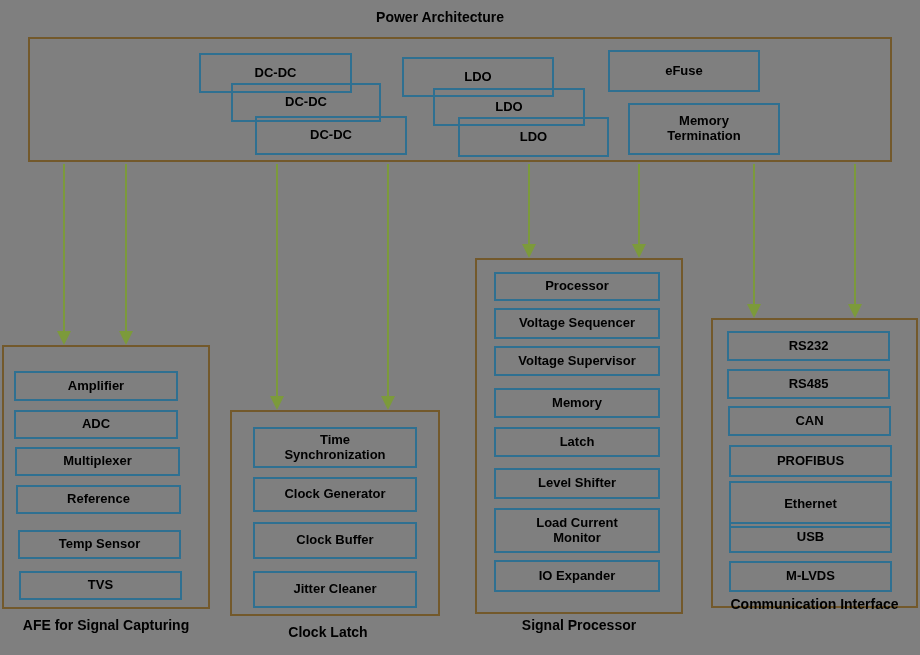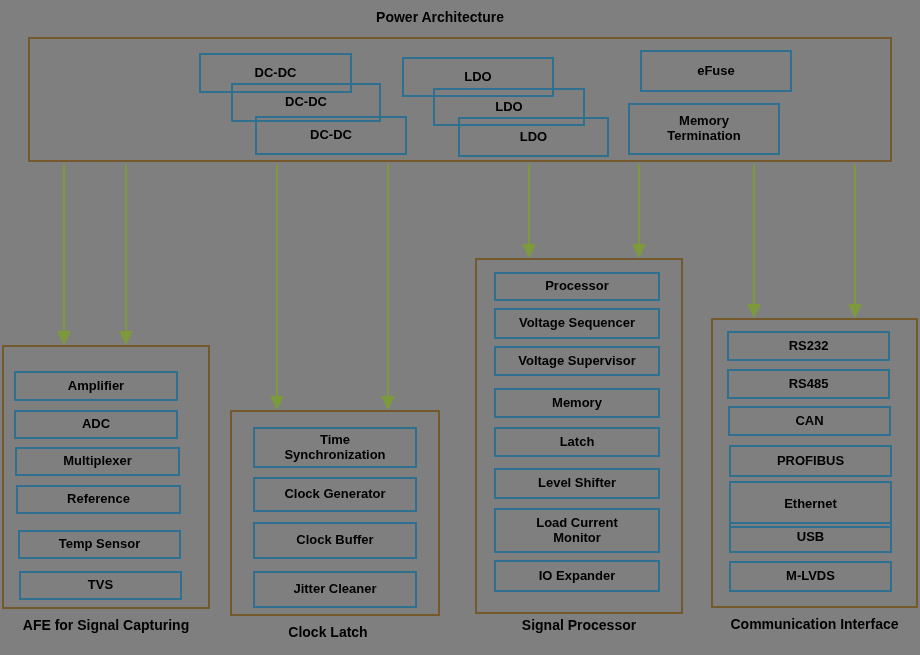"eFuse" div.bluebox { left: 640px -> 608px }
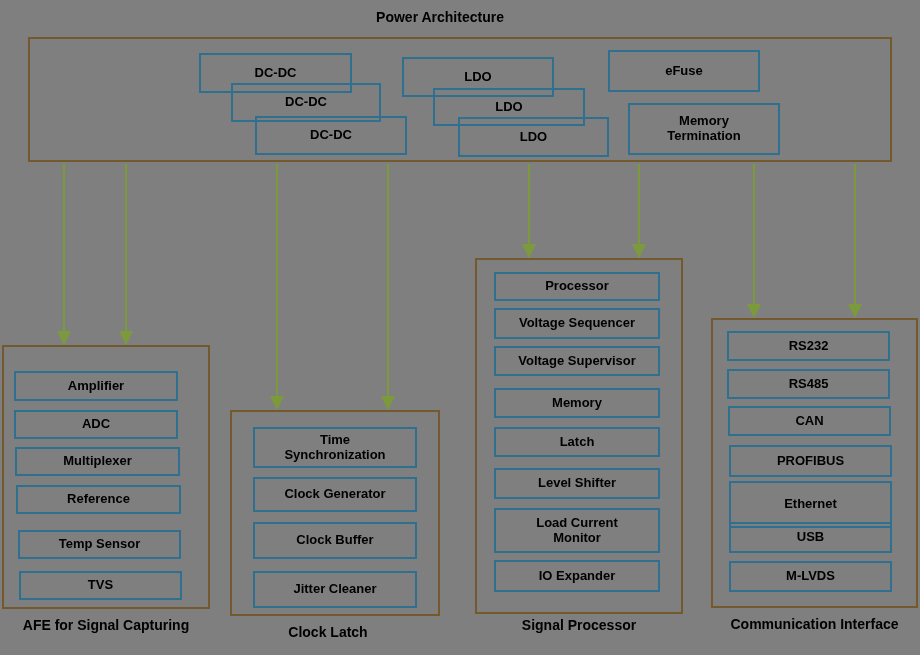"Communication Interface" div.caption { top: 616px -> 596px }
